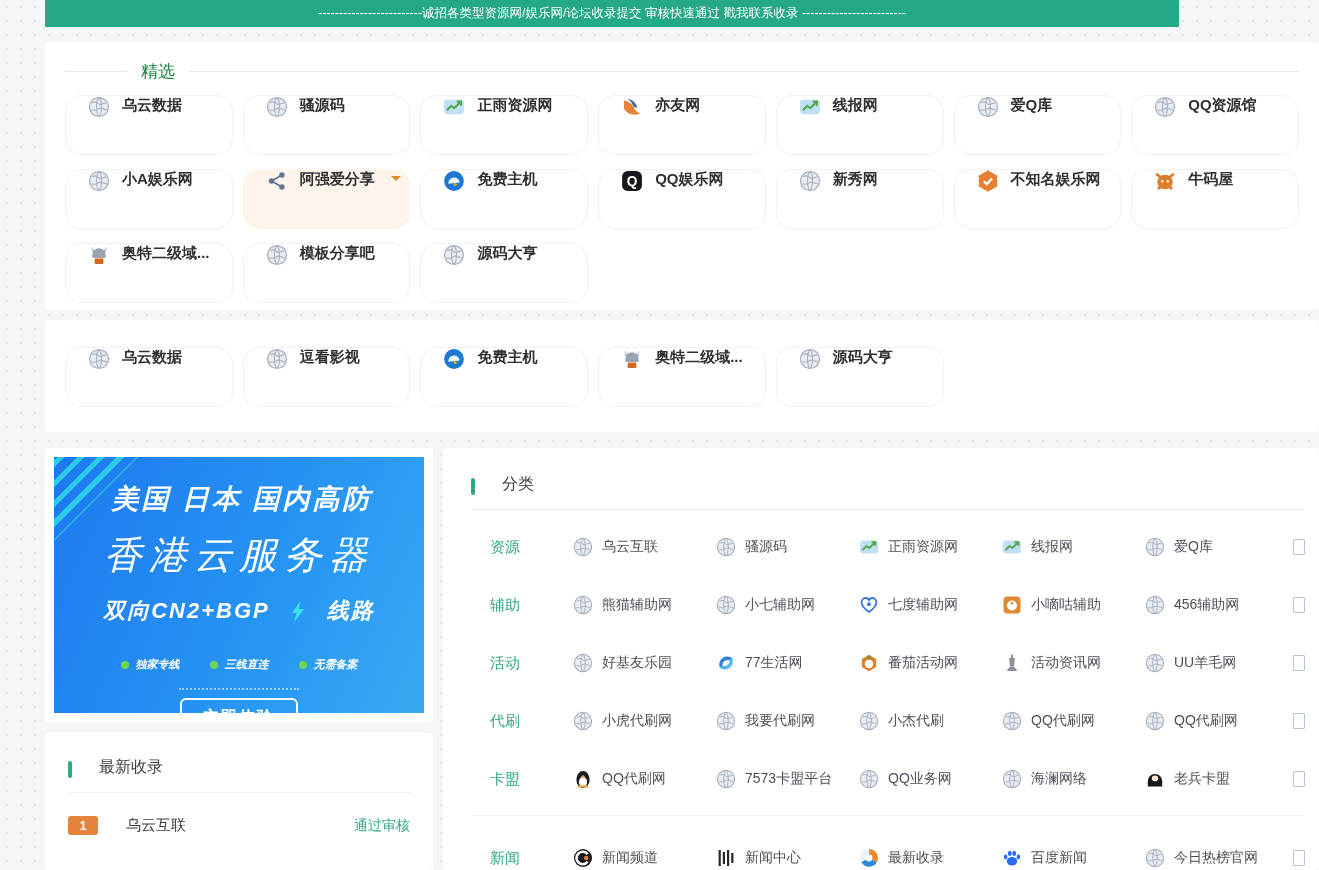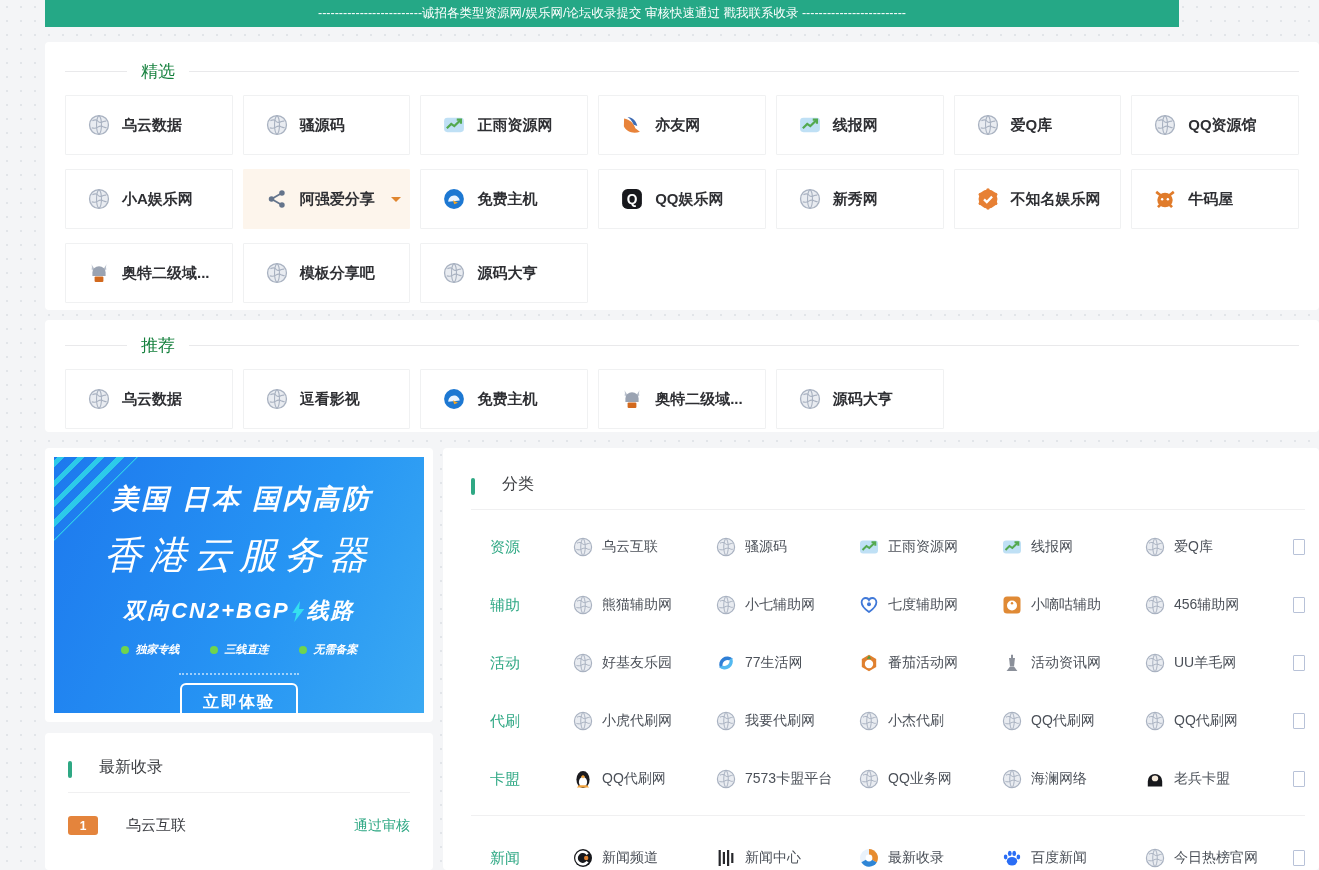"乌云数据" .card { align-items: center -> none; border-radius: 1px -> 16px }
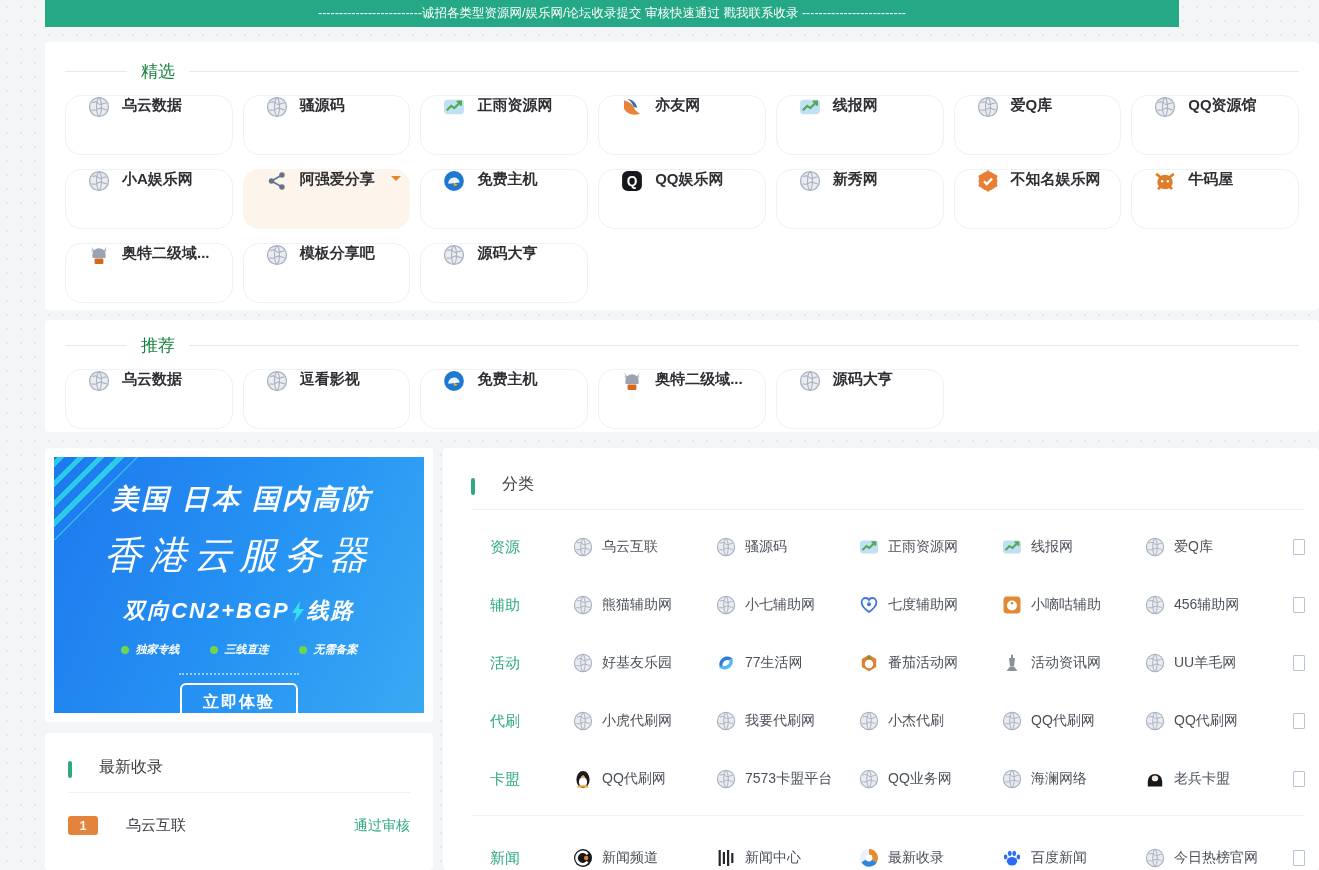"推荐" div.sec-head { html: <div> <span></span> <span>推荐</span> <span></span> </div> -> none }
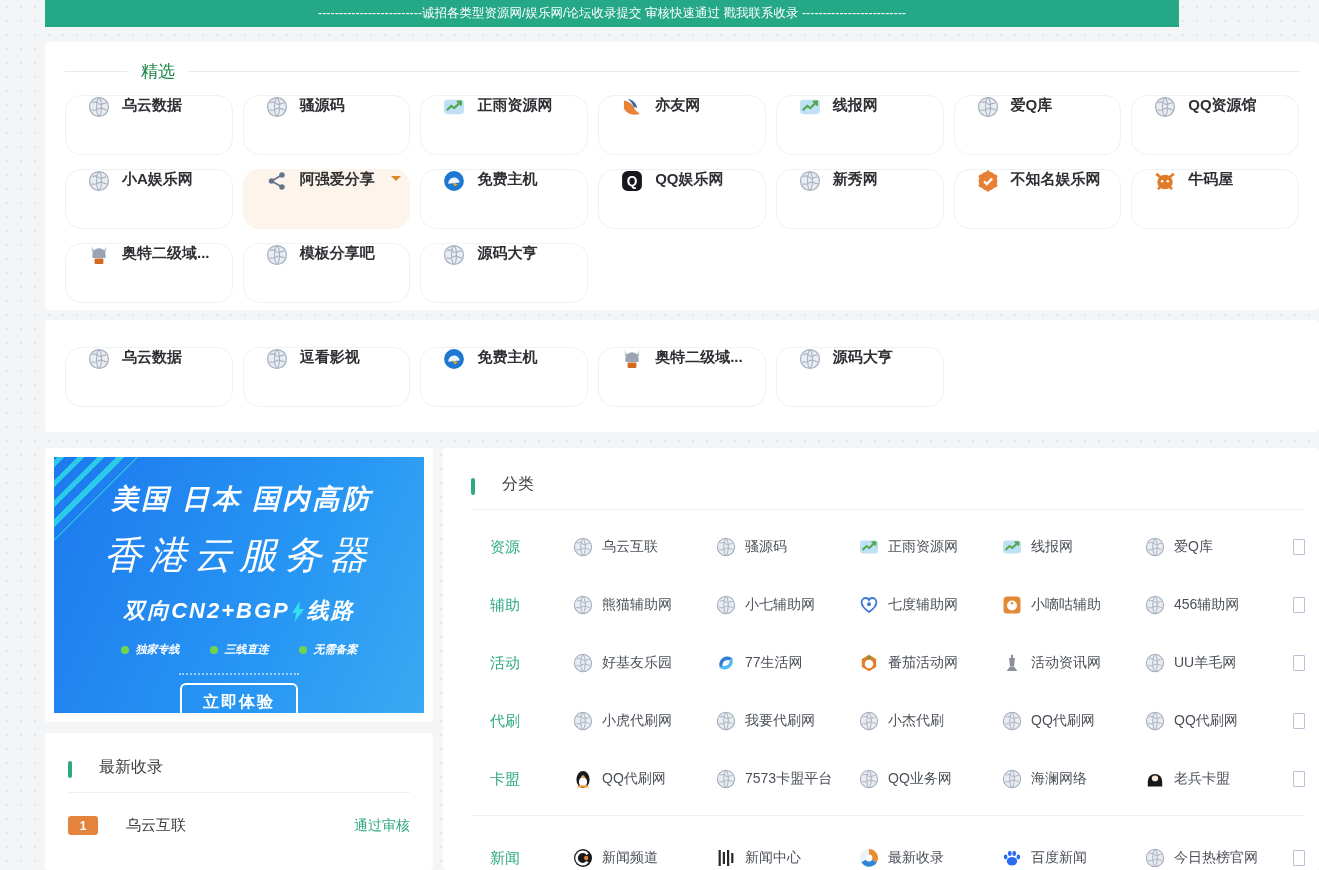"双向CN2+BGP" .ad-l3 { gap: 2px -> 22px }
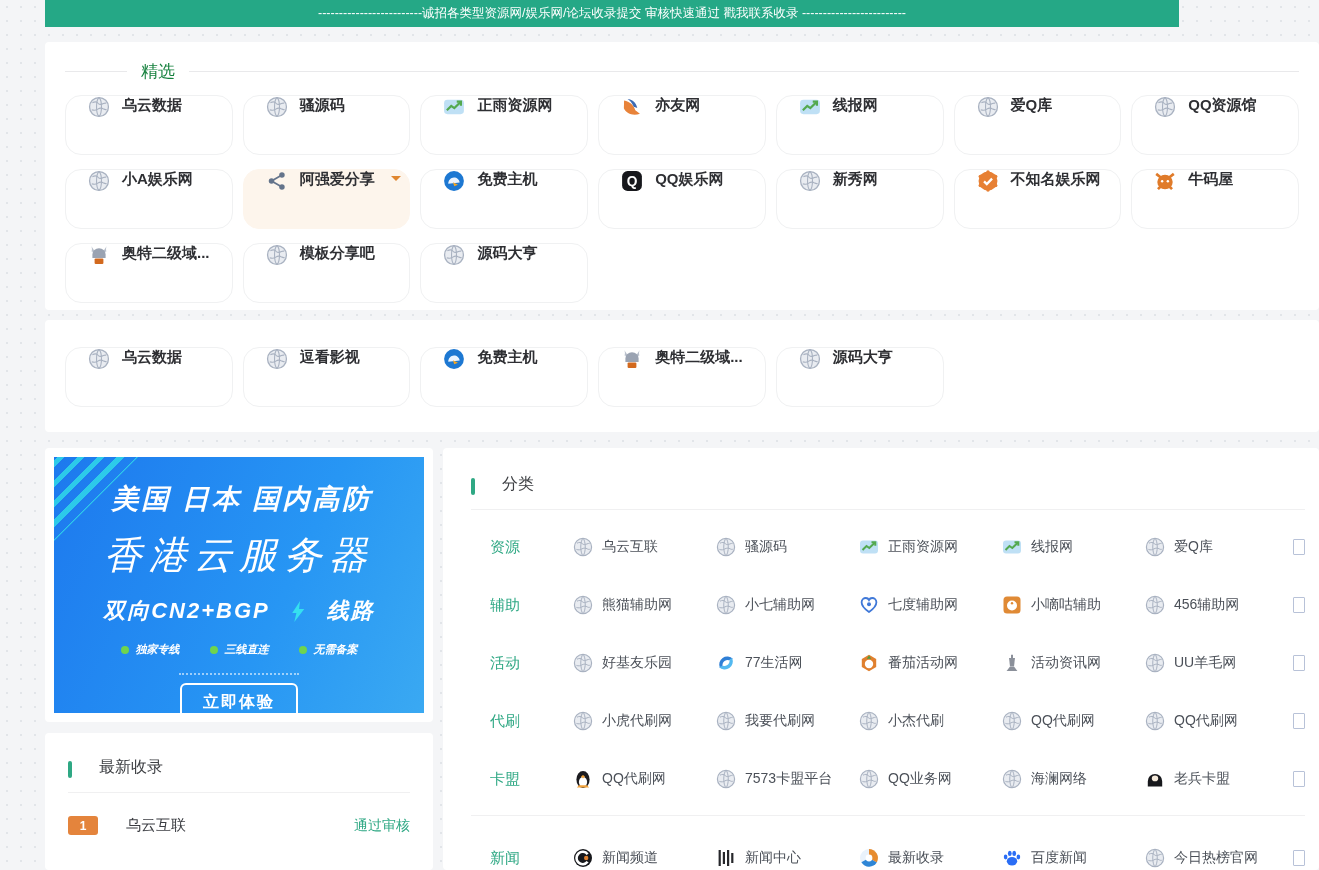"独家专线" .ad-feats { margin-top: 16px -> 31px }
